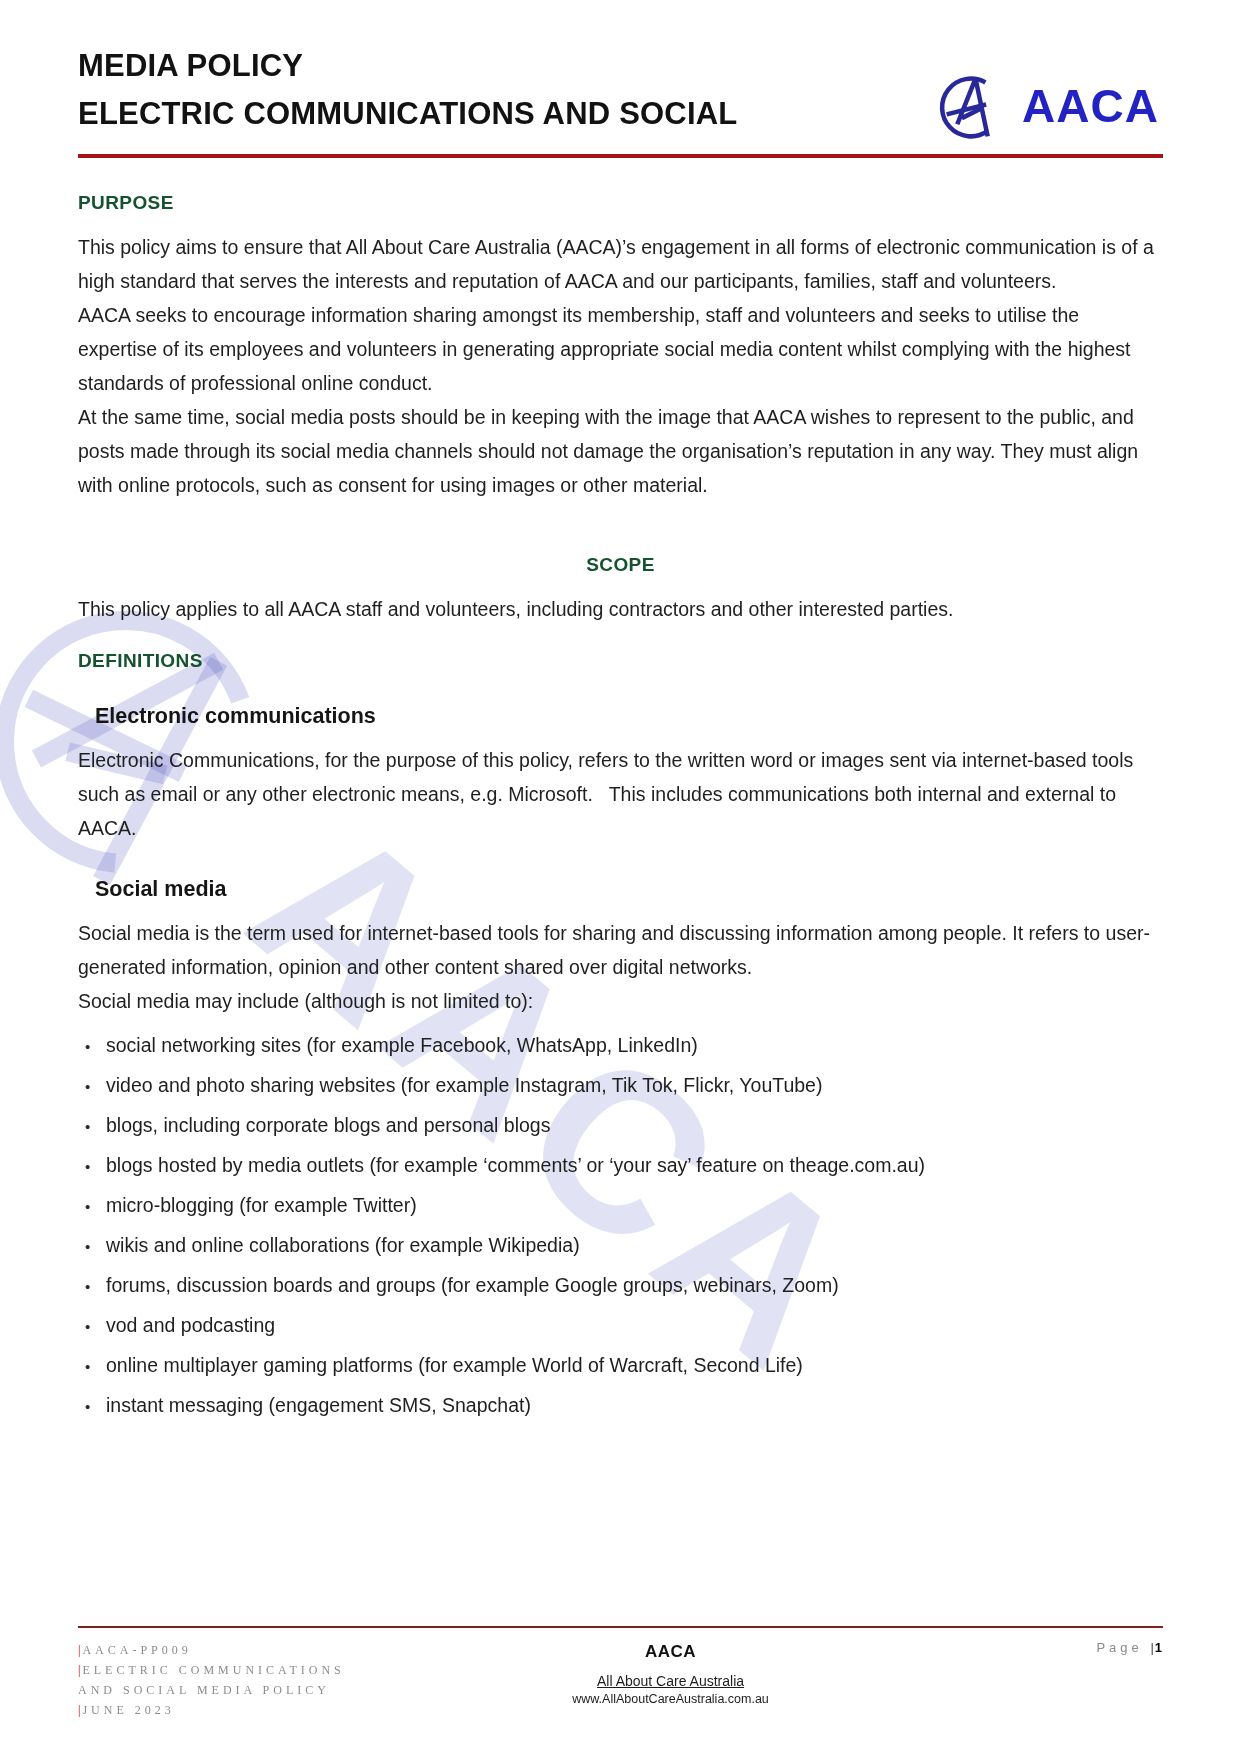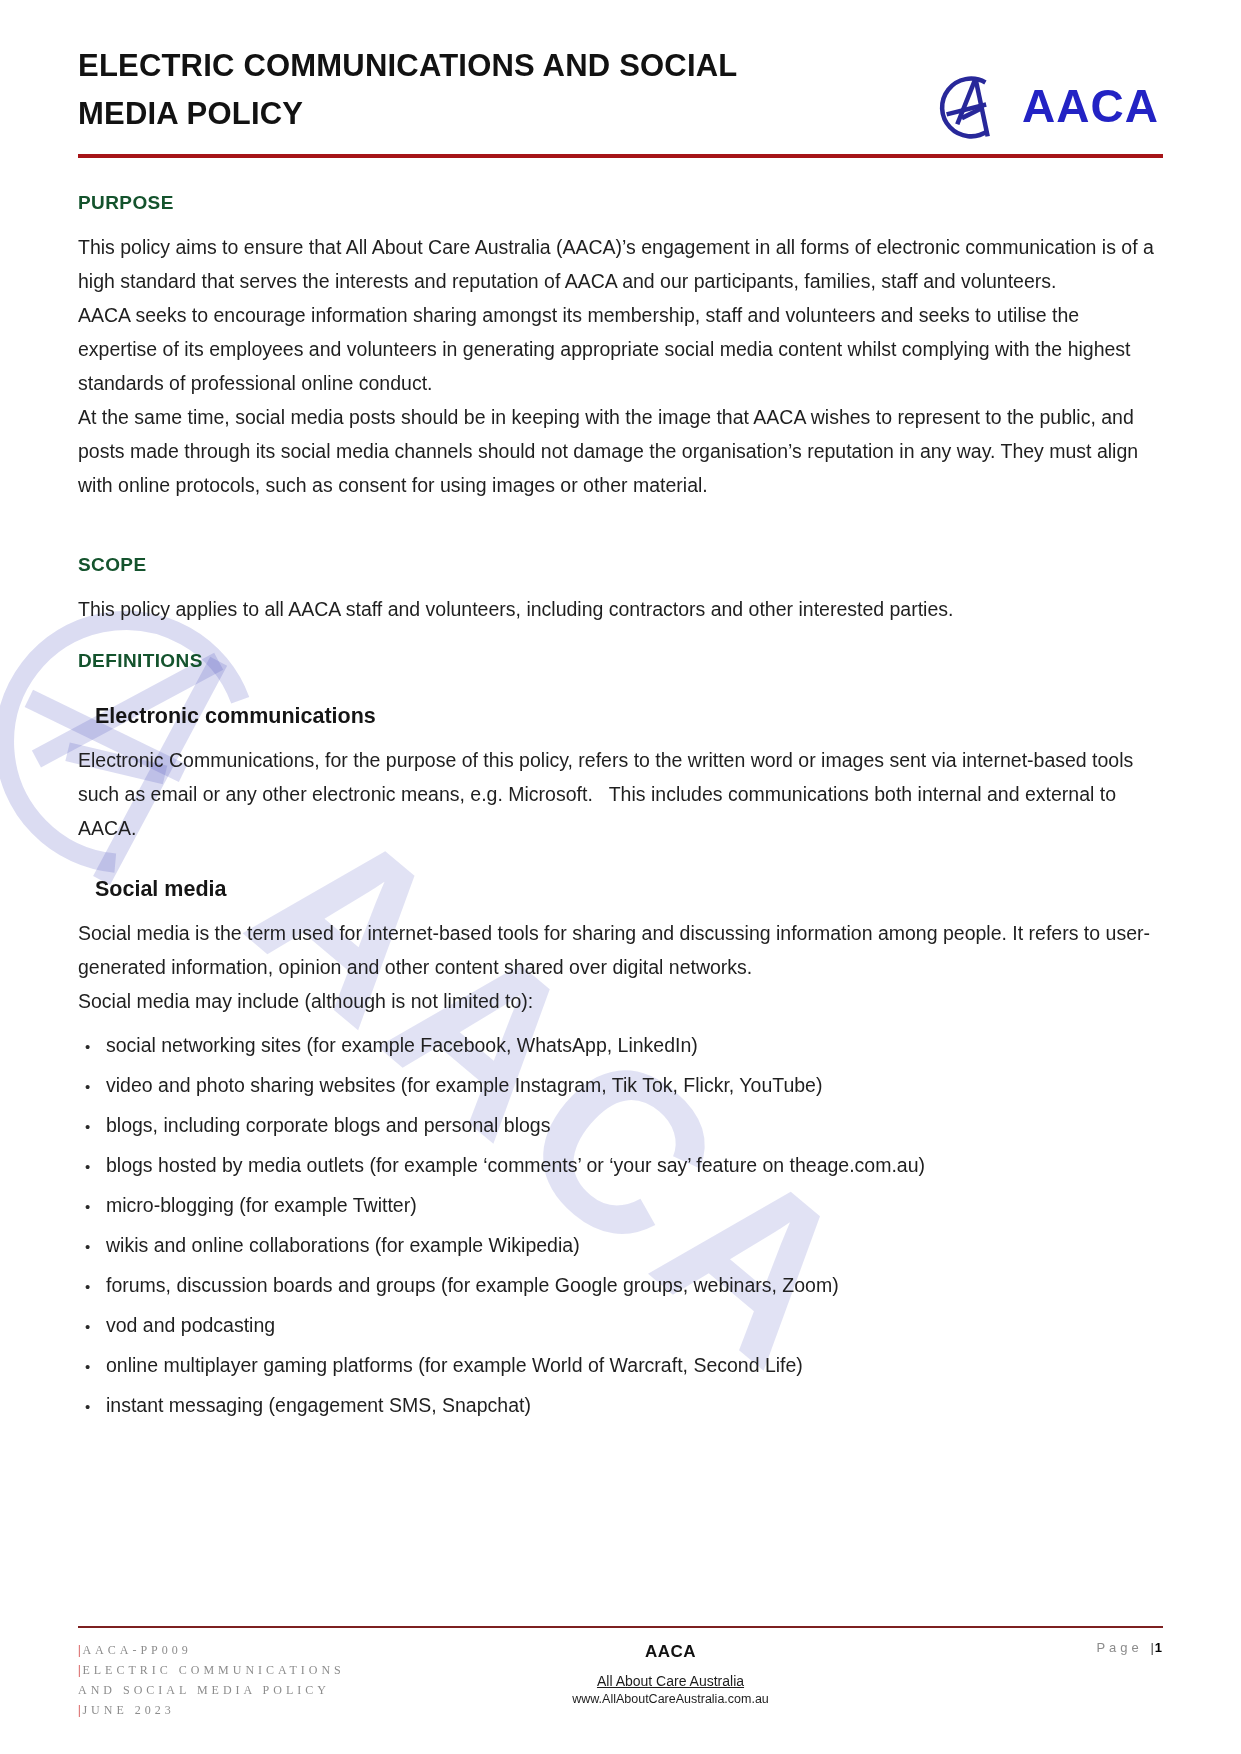"ELECTRIC COMMUNICATIONS AND SOCIAL" div { order: before "MEDIA POLICY" -> after "MEDIA POLICY" }
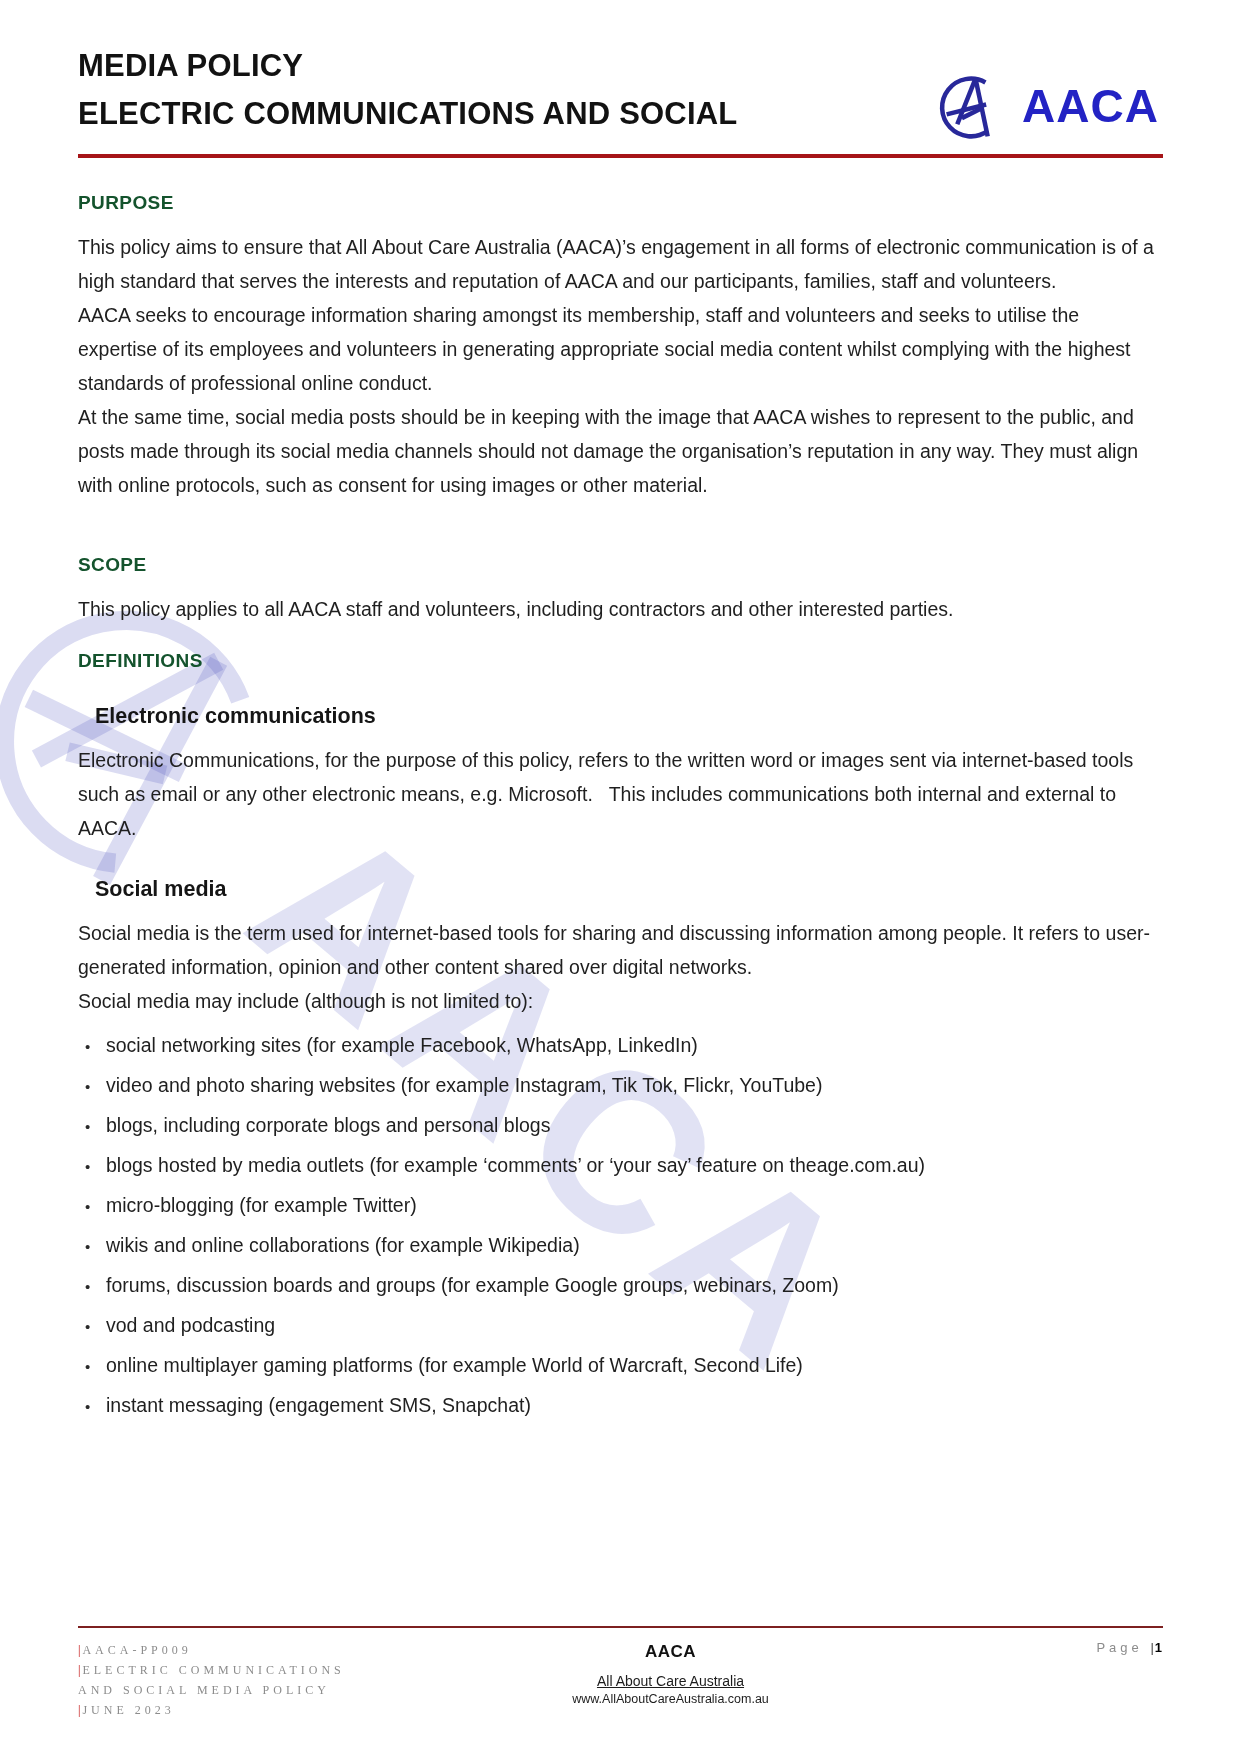"SCOPE" .sp-scope { text-align: none -> center }
